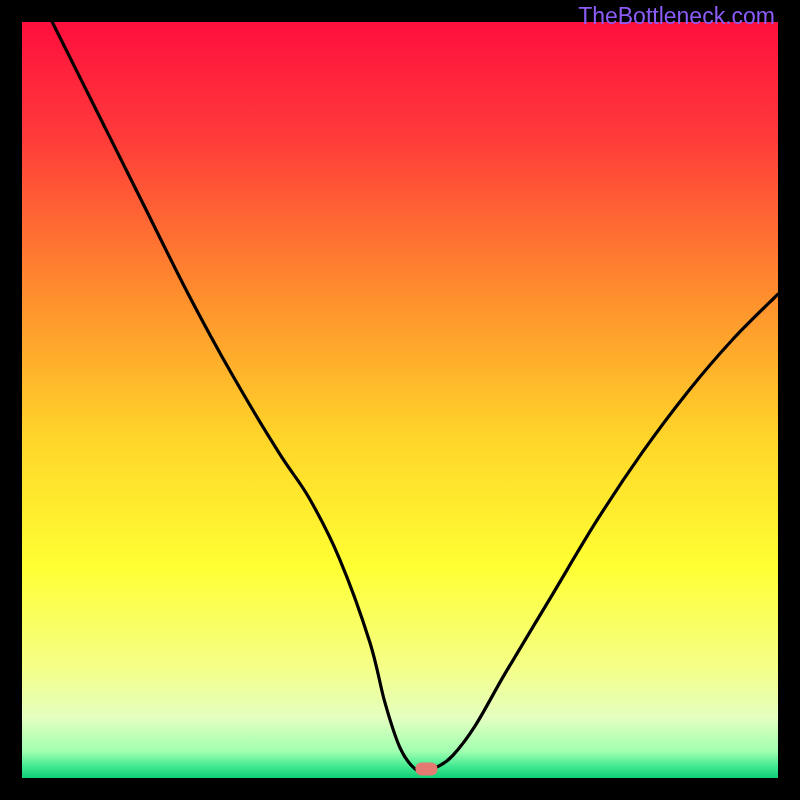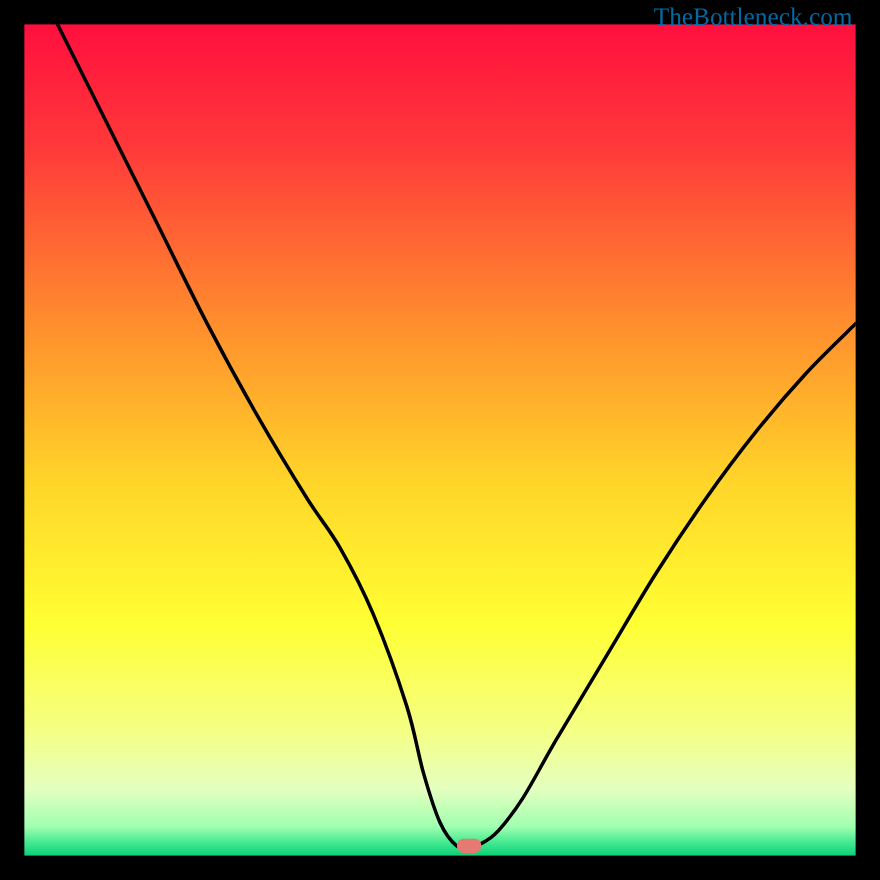"TheBottleneck.com" .watermark { color: #0369a1 -> #8b5cf6; font-family: Liberation Serif, serif -> Liberation Sans, sans-serif }
